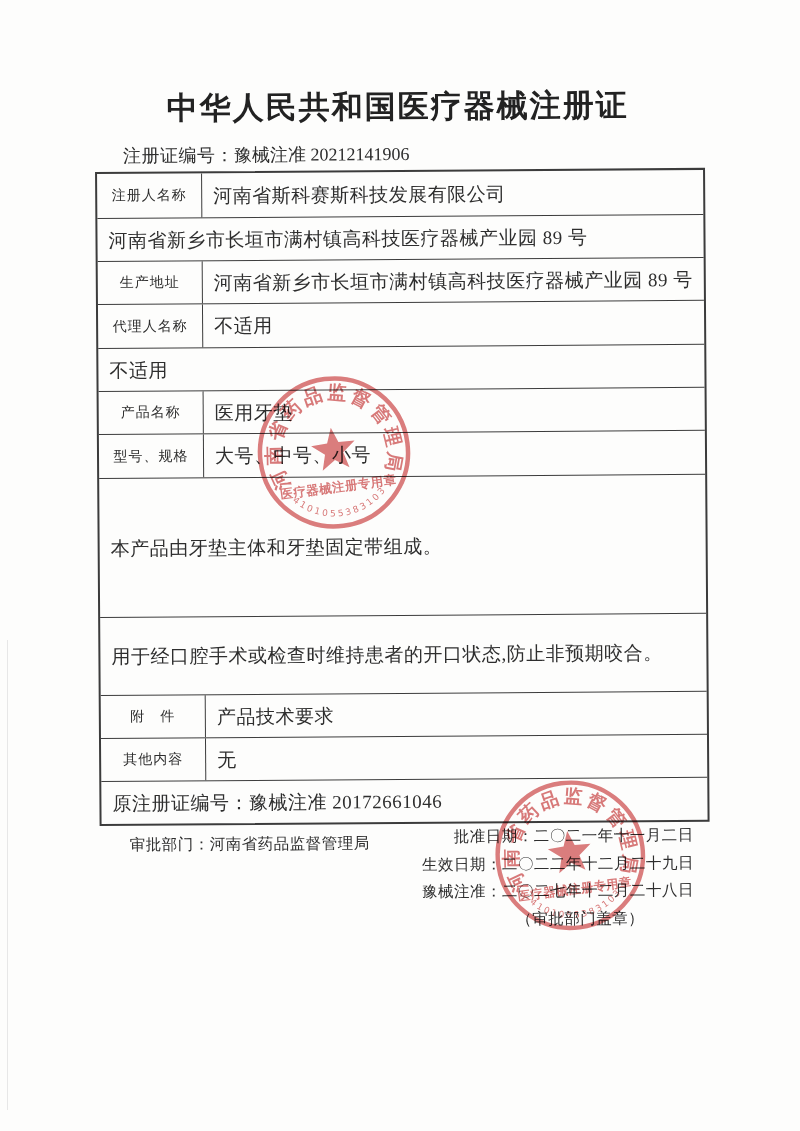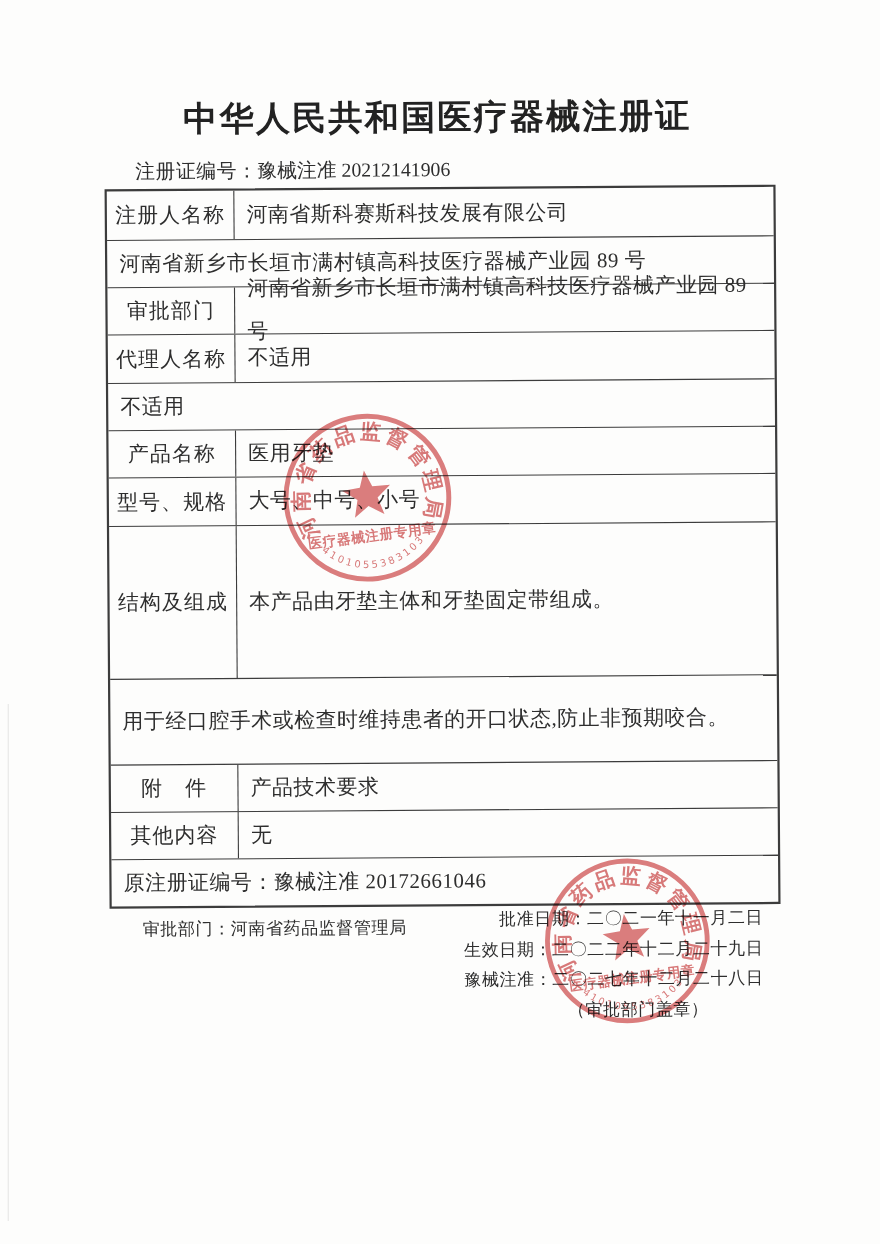"注册人名称" .tlabel { font-size: 19px -> 14px; width: 116px -> 105px }
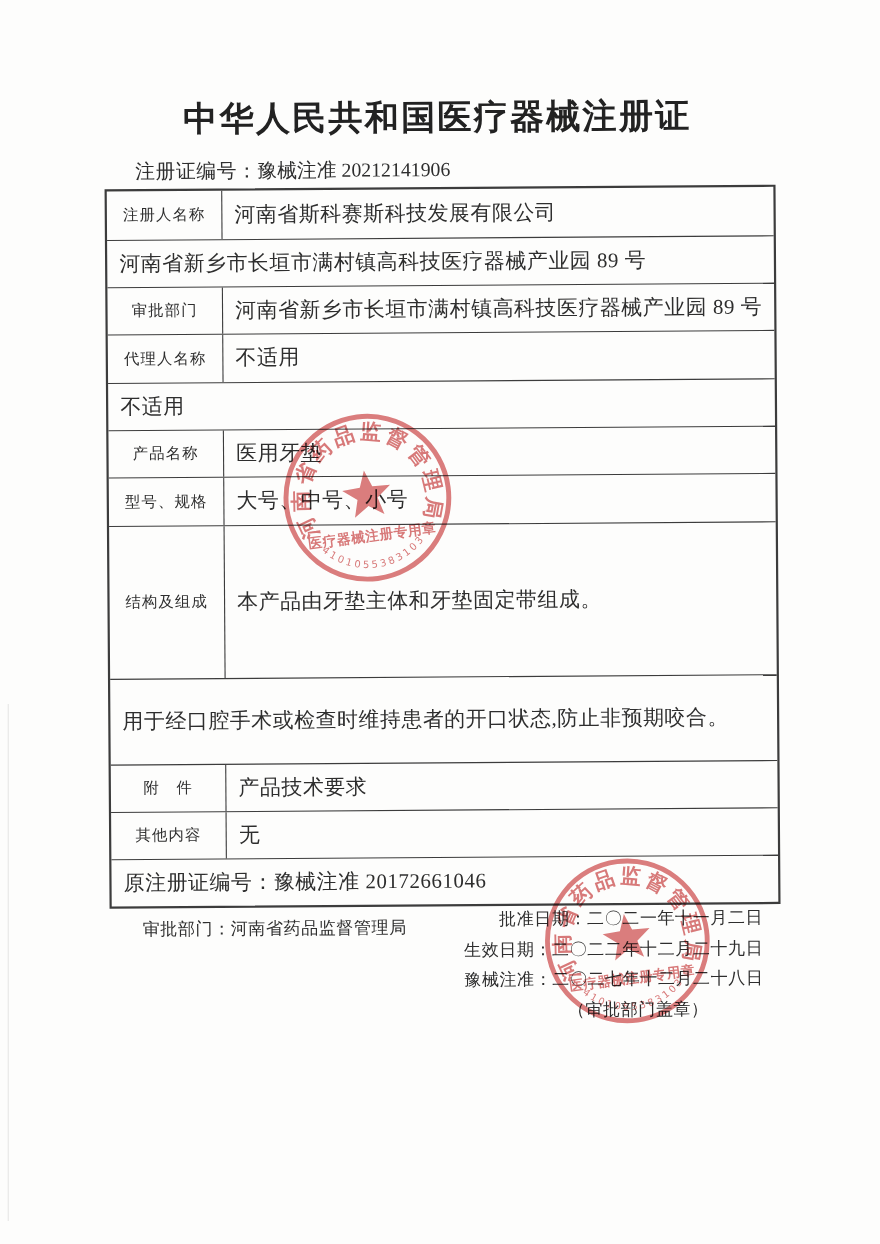"审批部门" div.tlabel { text: 审批部门 -> 生产地址 }
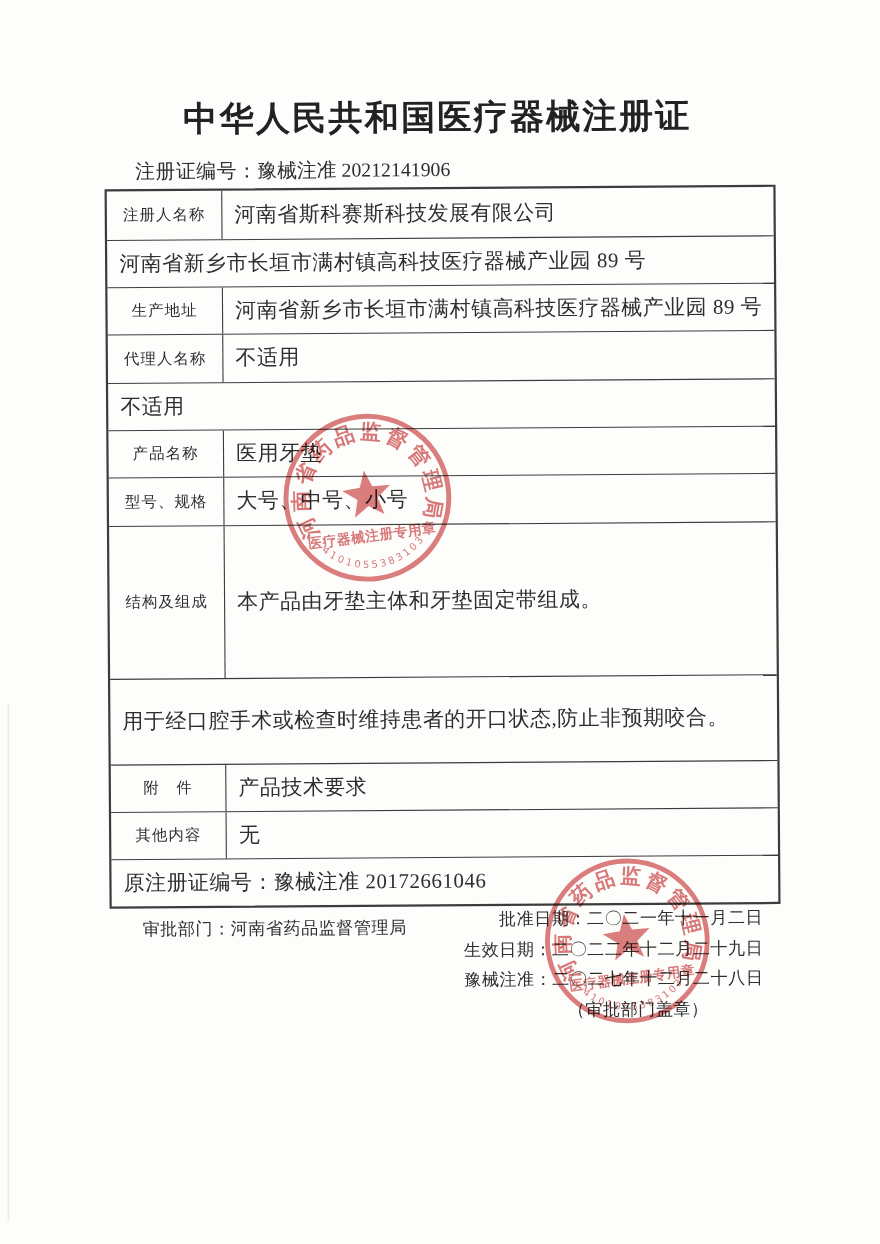"结构及组成" div.tlabel { html: <div>结构及组成</div> -> none }
